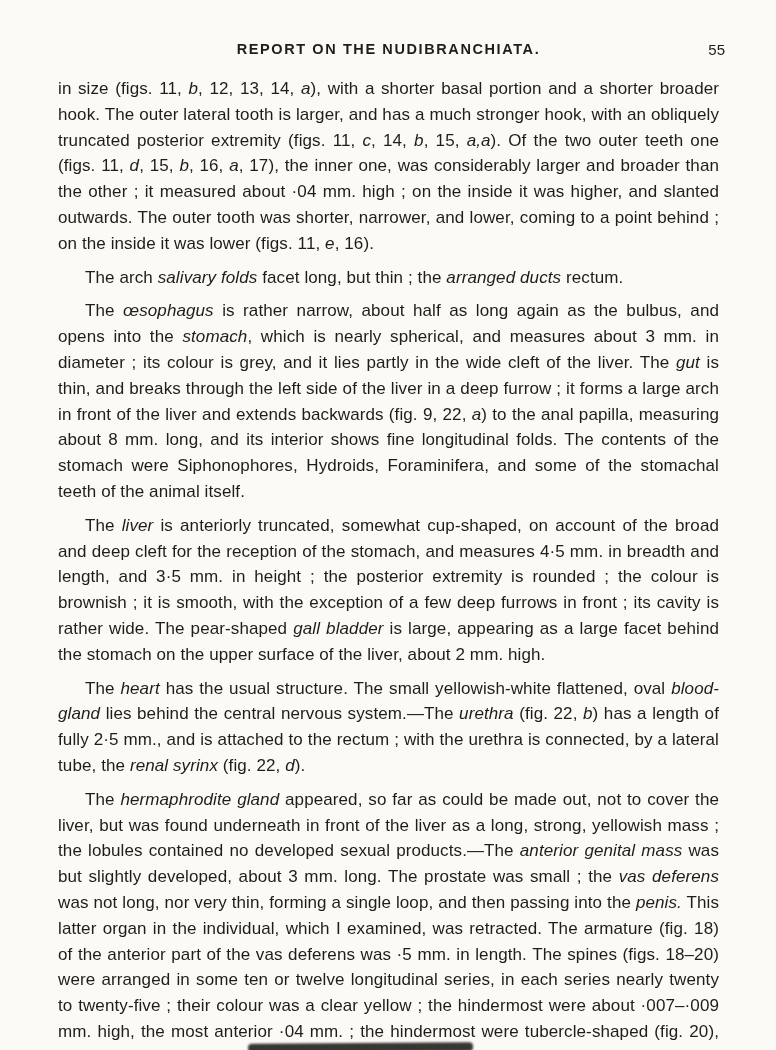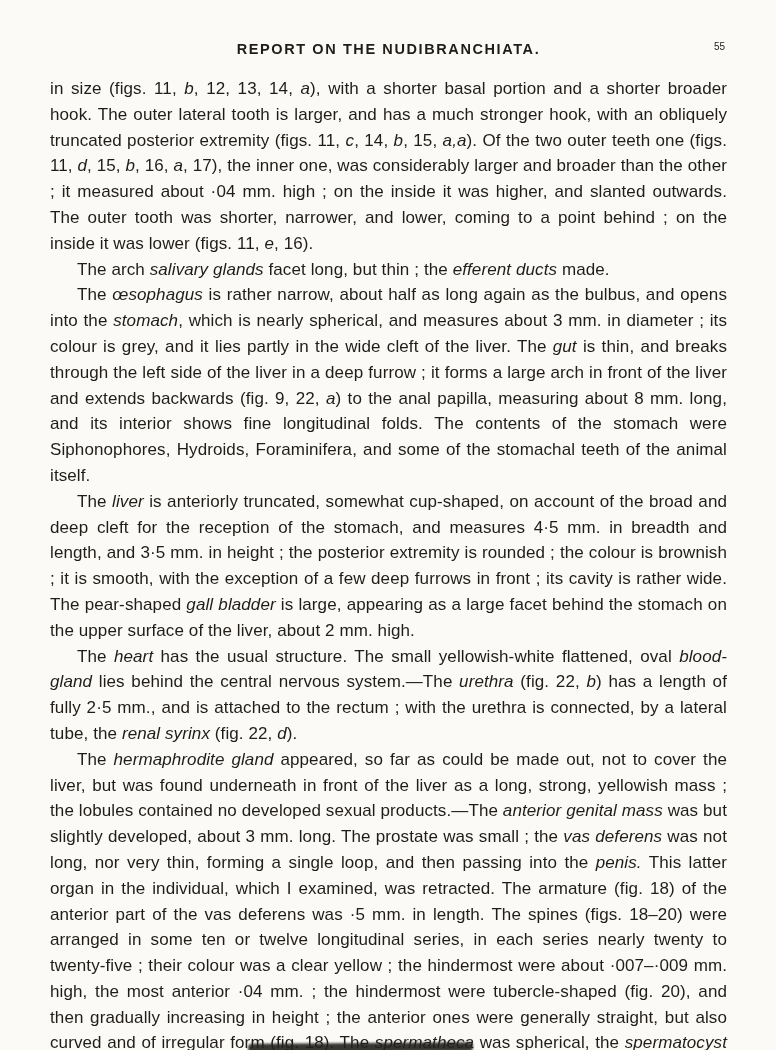"55" .page-number { font-size: 10px -> 15px }
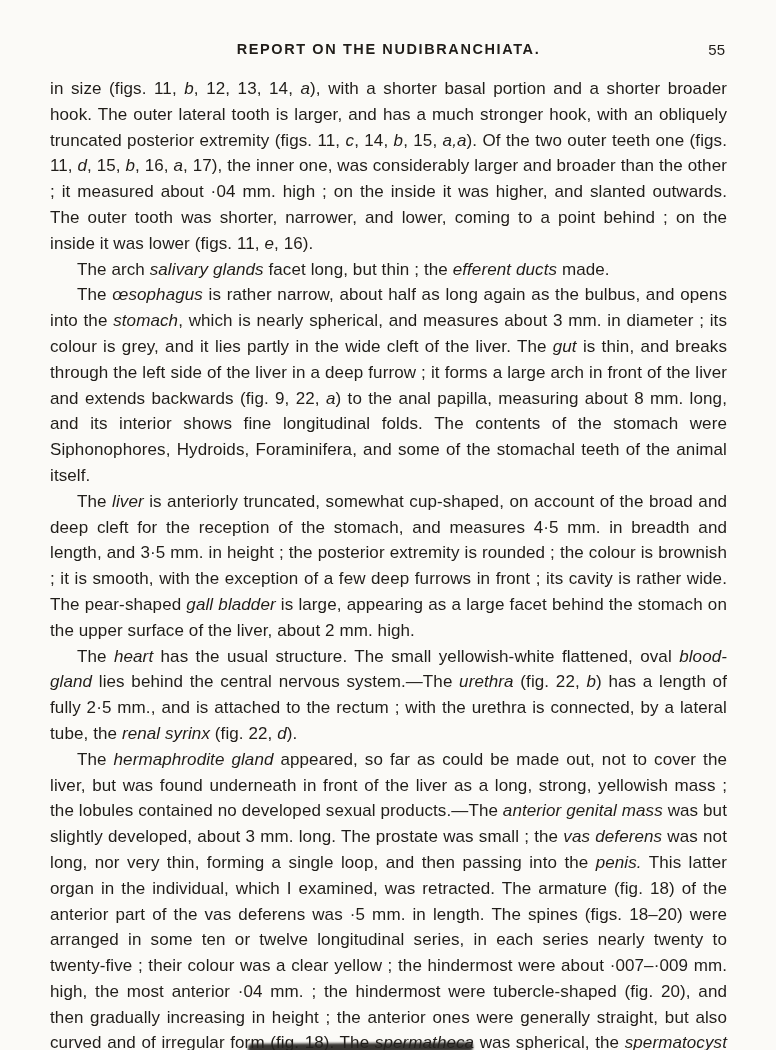"in size (figs. 11, b," .para { margin: 0 -> 8px }
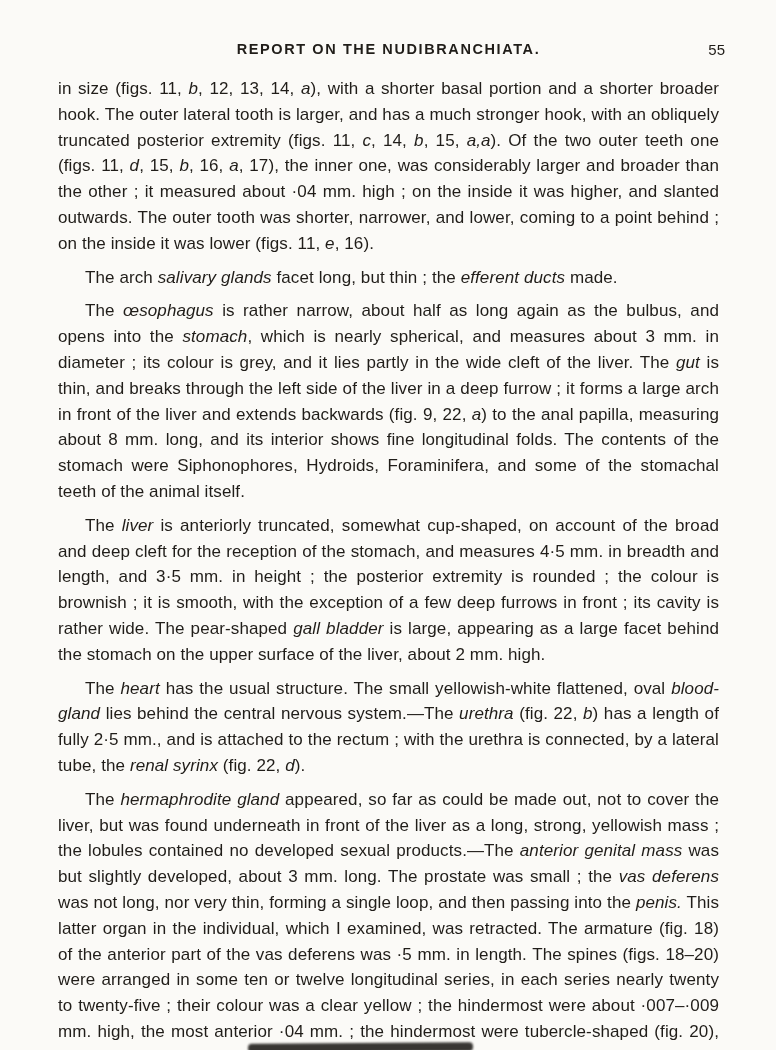"salivary glands" i { text: glands -> folds }
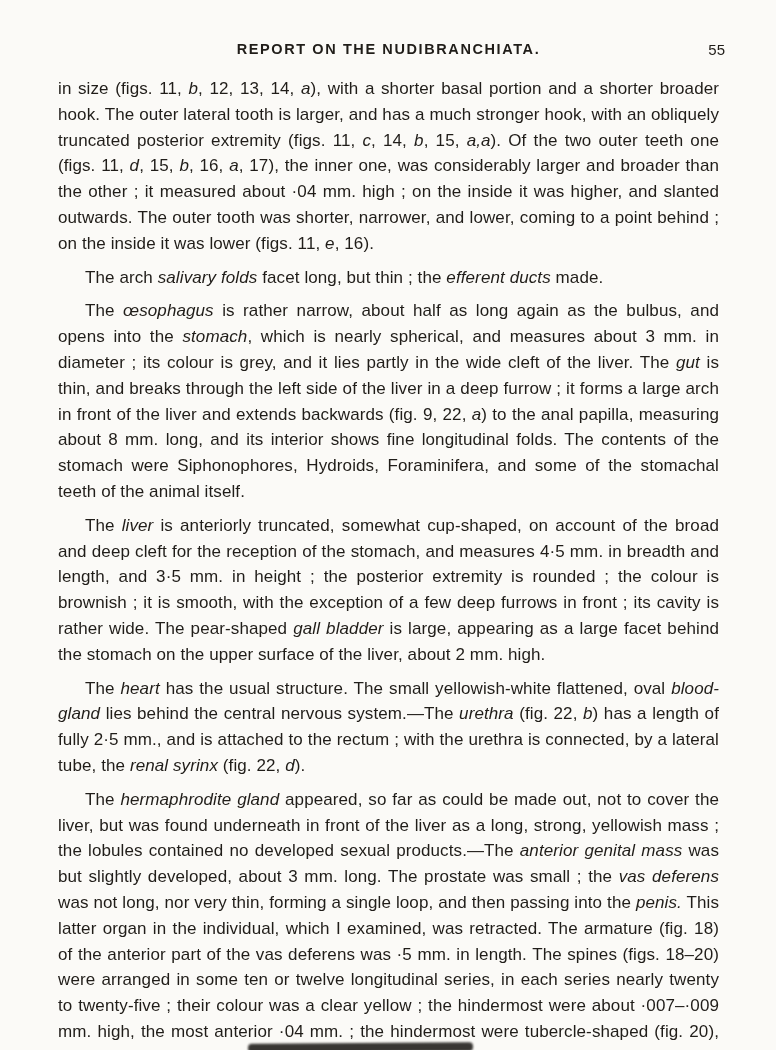"efferent ducts" i { text: efferent -> arranged }
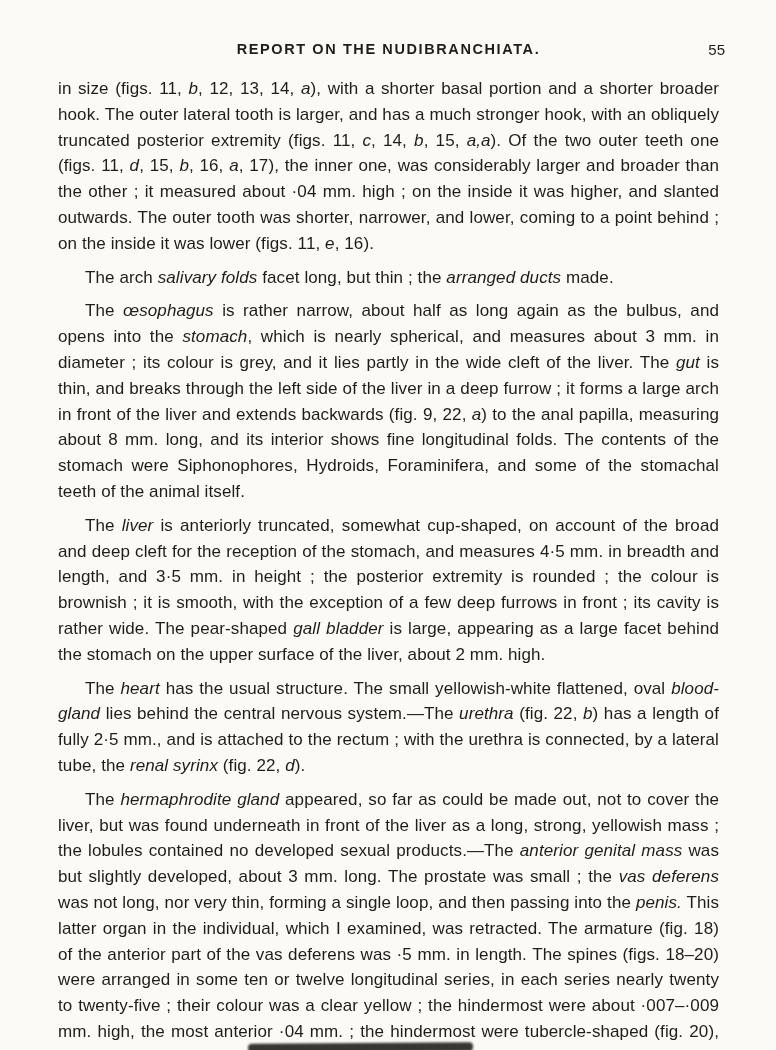"made." span { text: made -> rectum }
